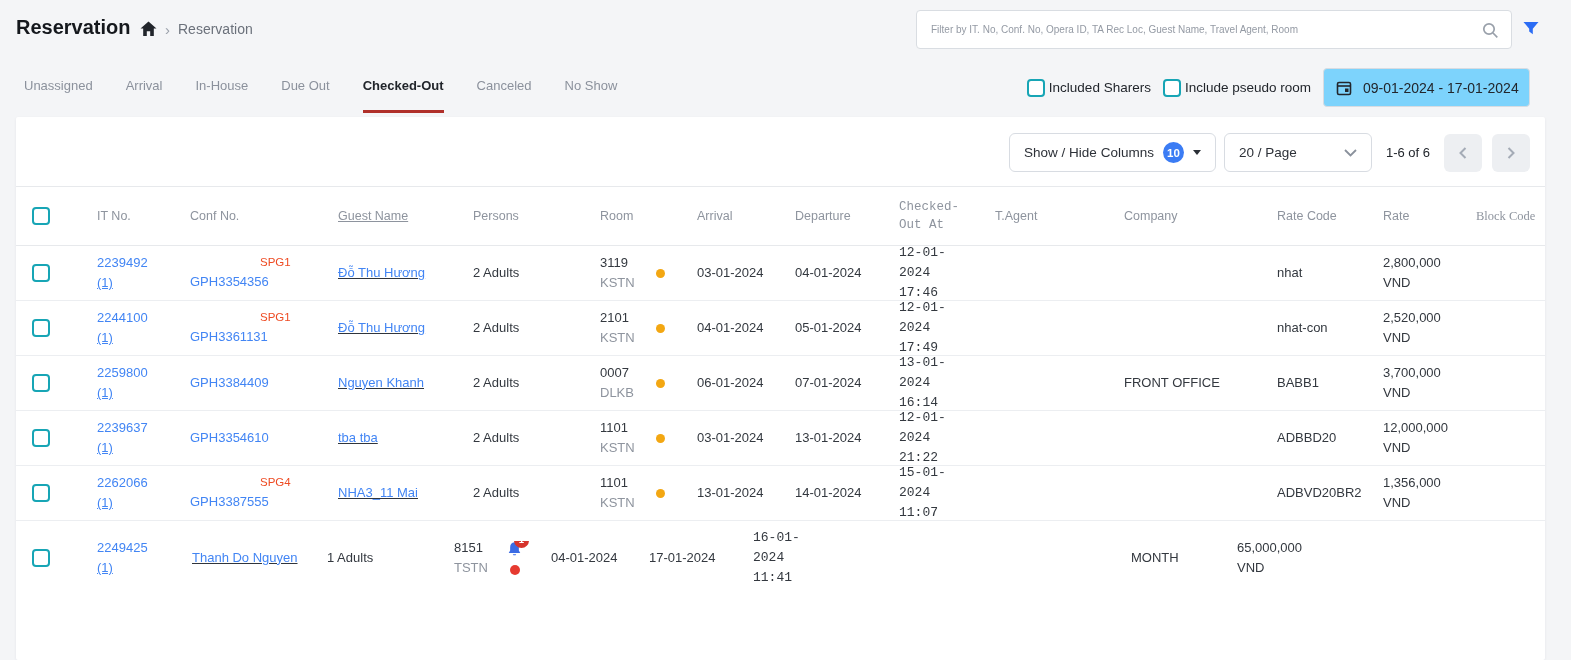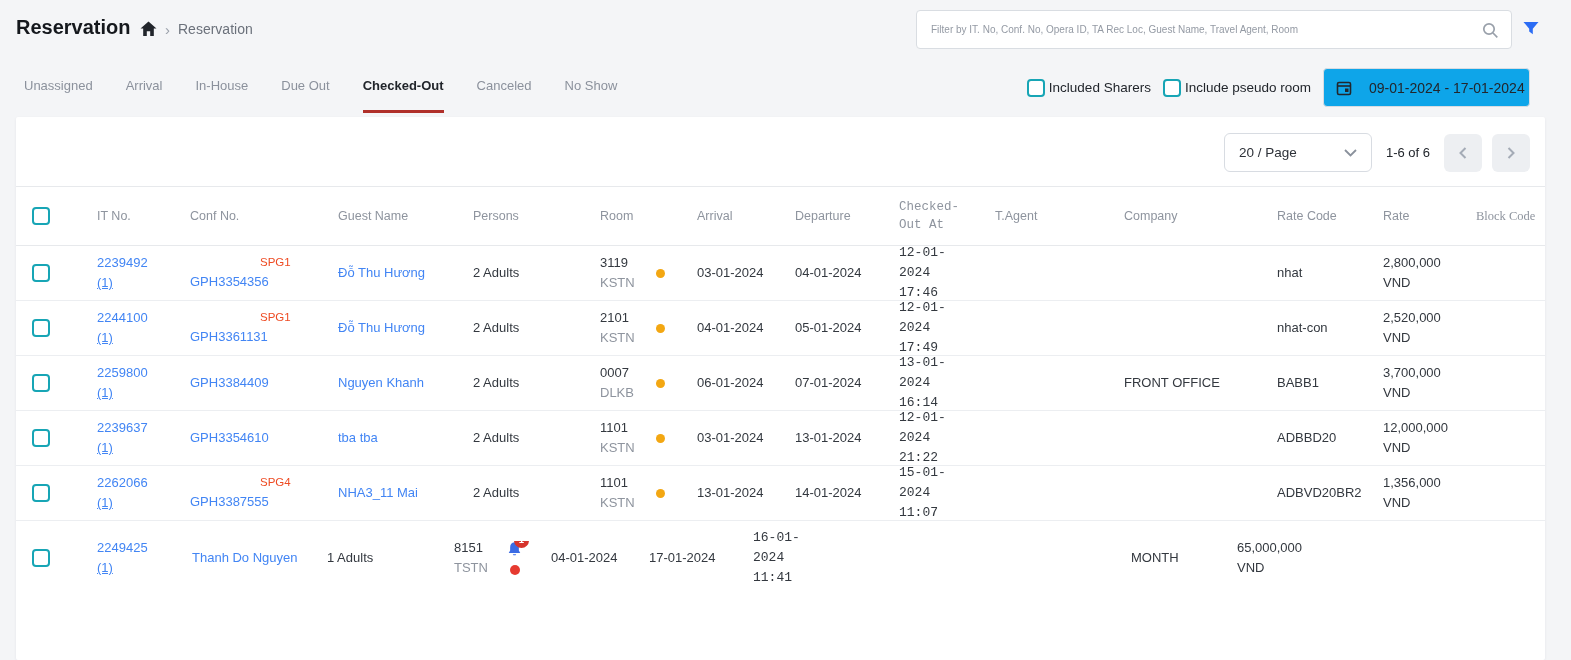"09-01-2024 - 17-01-2024" .datebox { background: #0ea5e9 -> #7dd3fc; gap: 17px -> 11px }
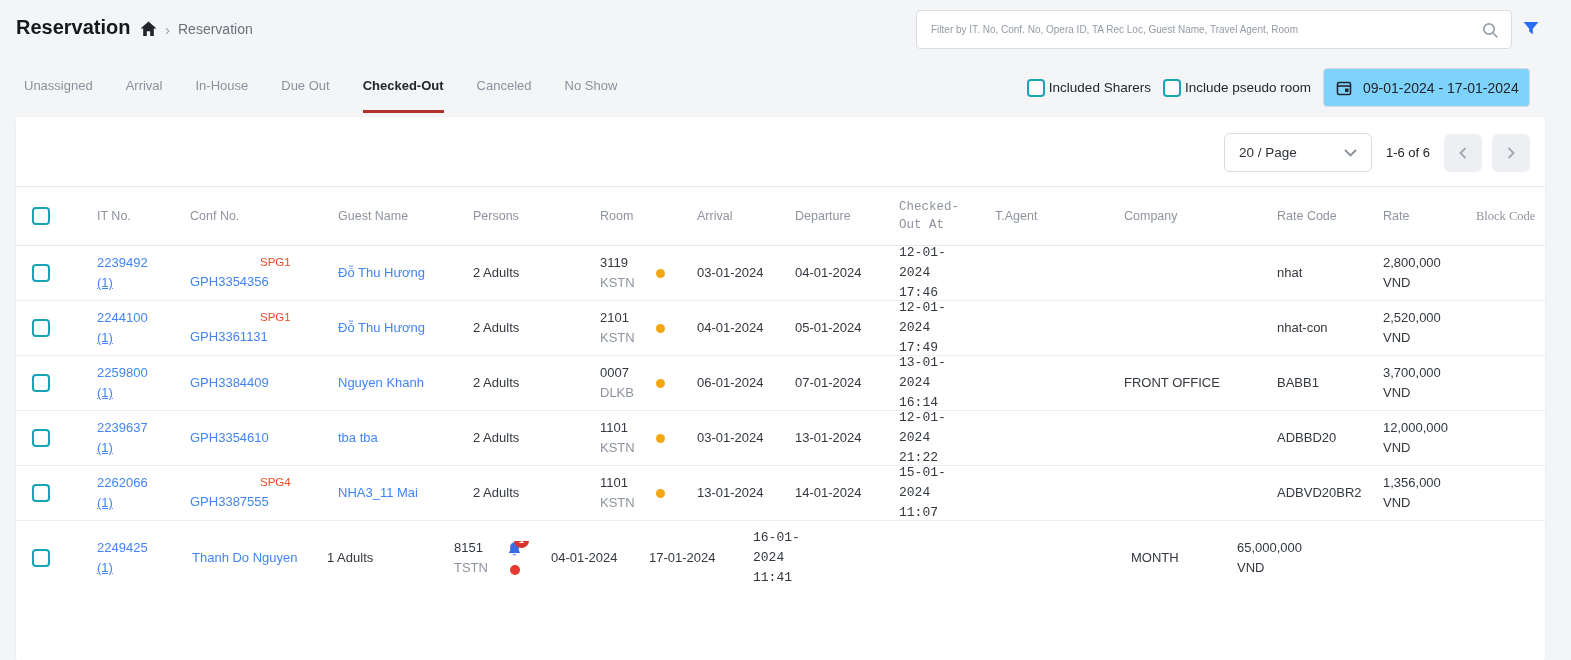"Show / Hide Columns" div.btn-columns { html: none -> <div> <span>Show / Hide Columns</span> <span>10</span> <span></span> </div> }
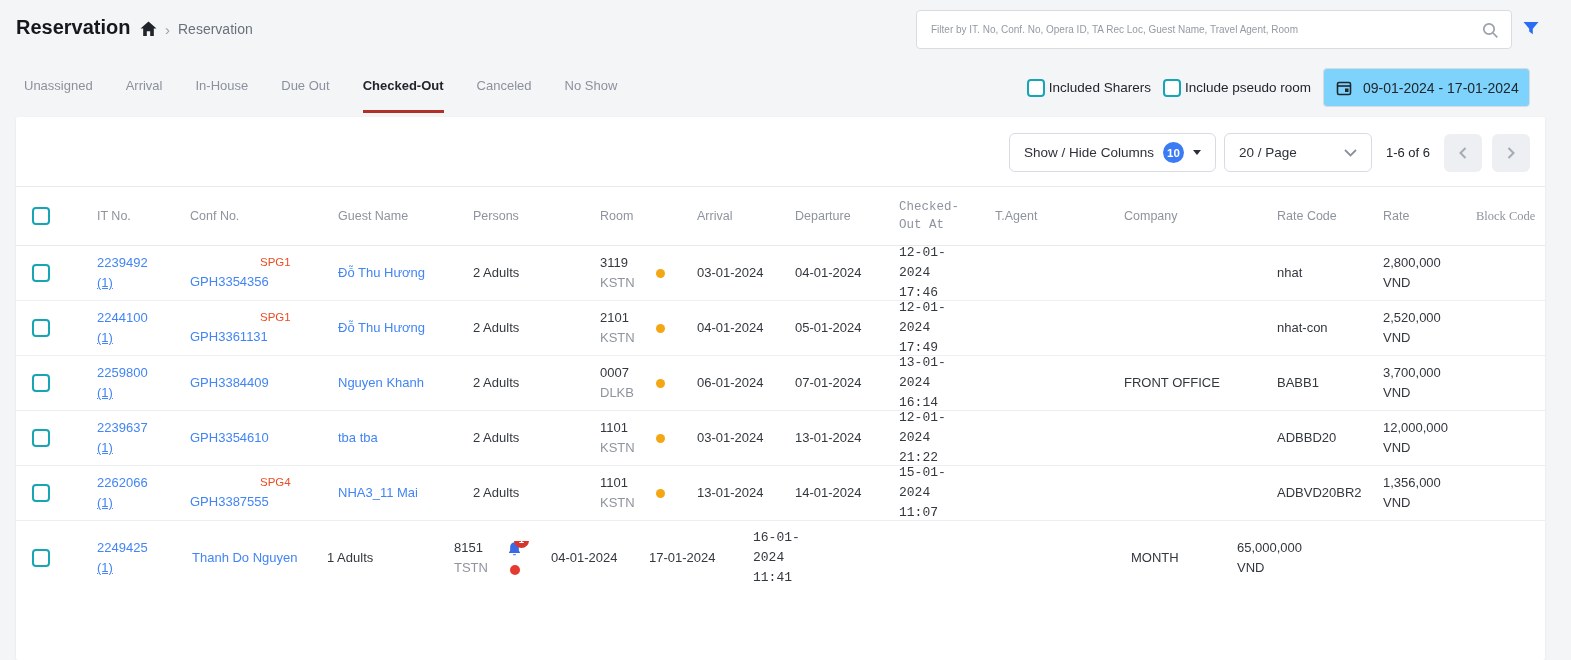"Guest Name" .c-guest { text-decoration: none -> underline }
